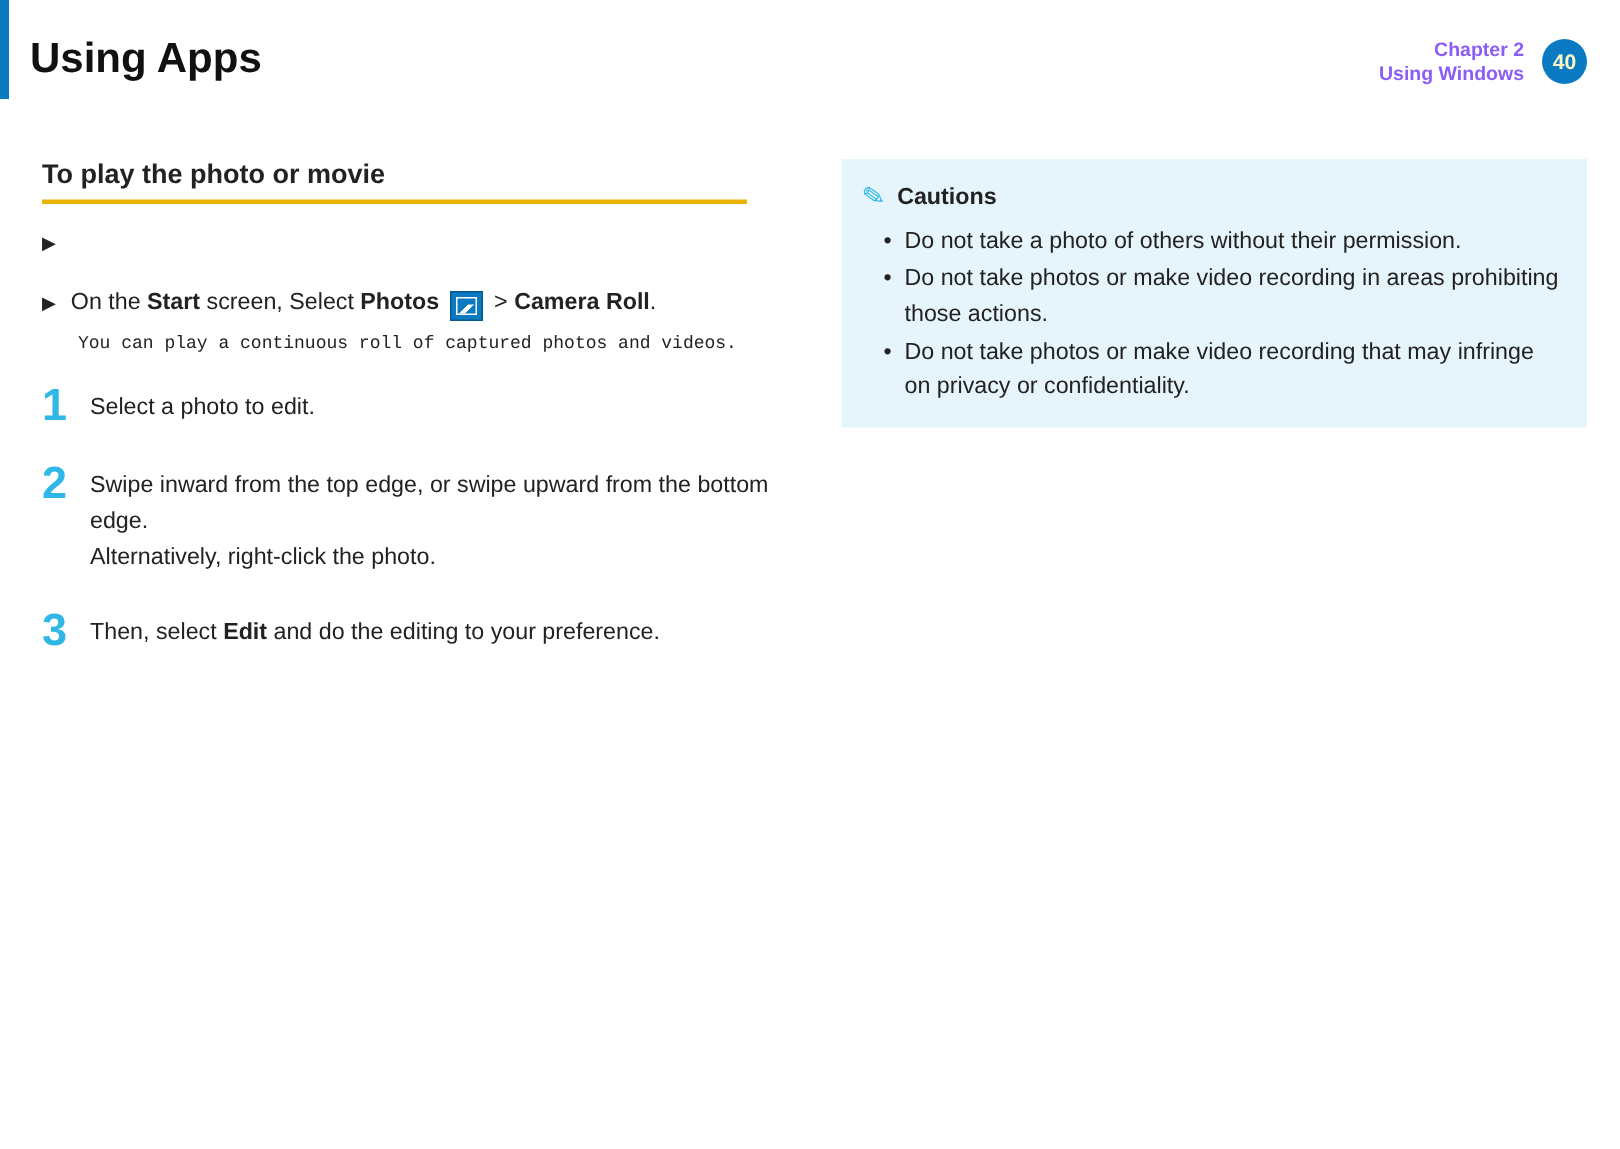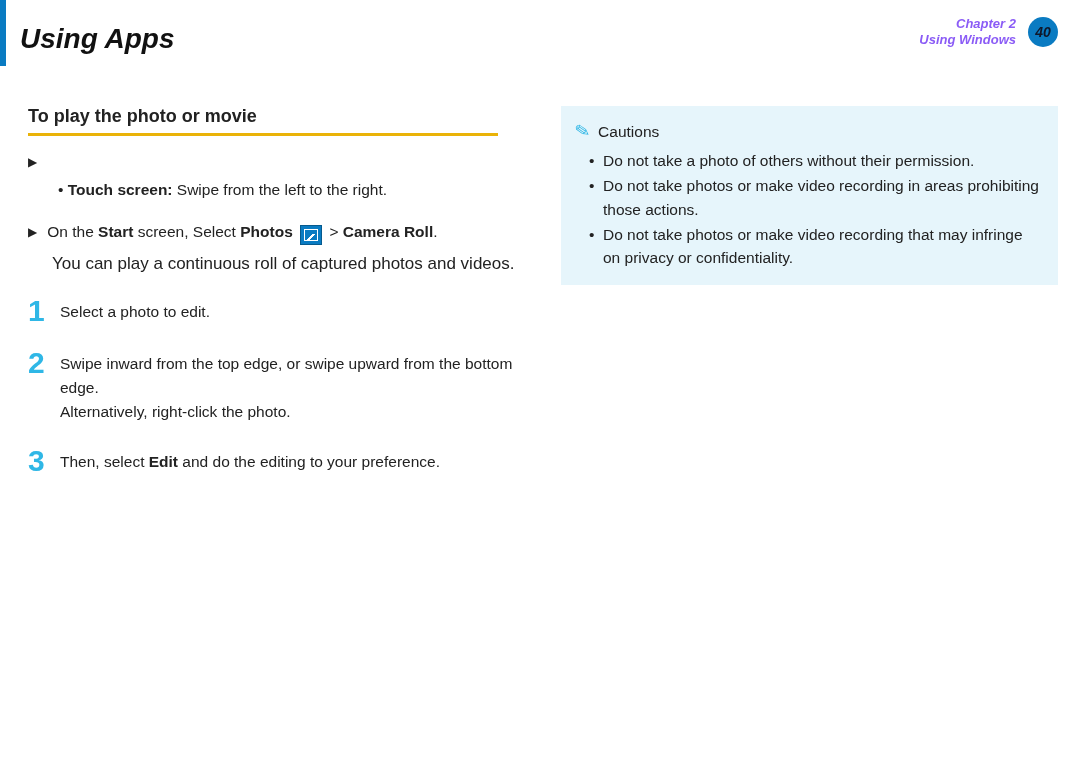"Using Apps" .header { align-items: flex-start -> center; font-style: italic -> none }
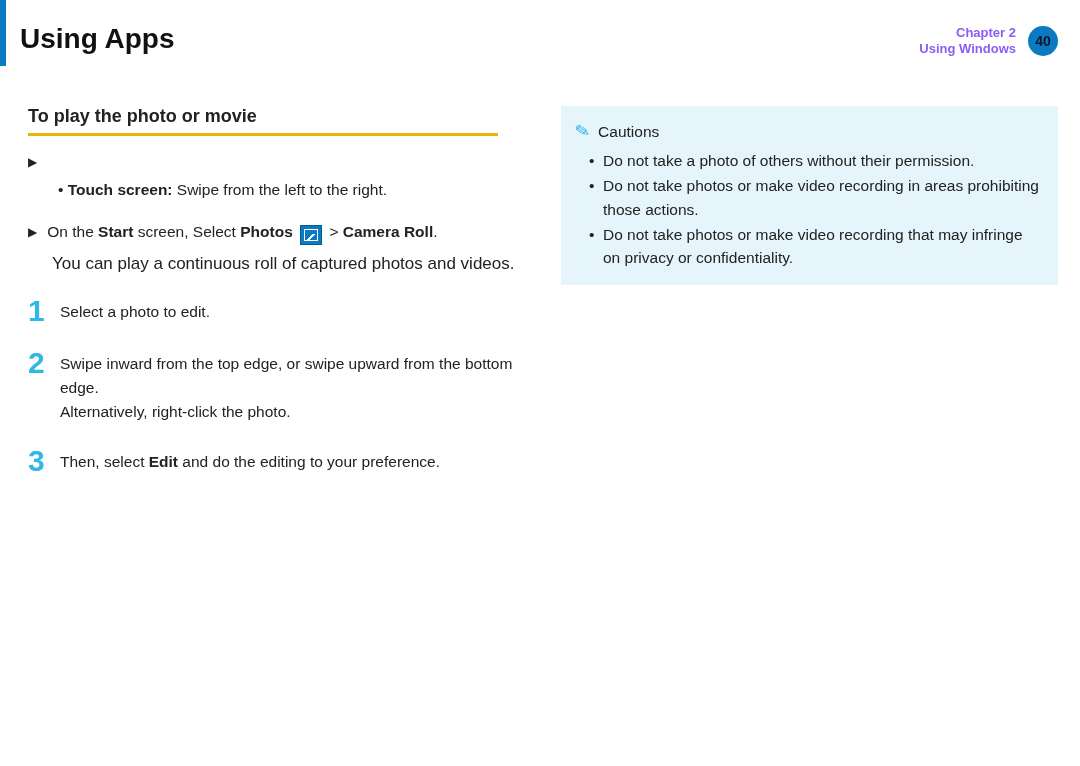"40" .page-badge { color: #0f172a -> #fef9c3 }
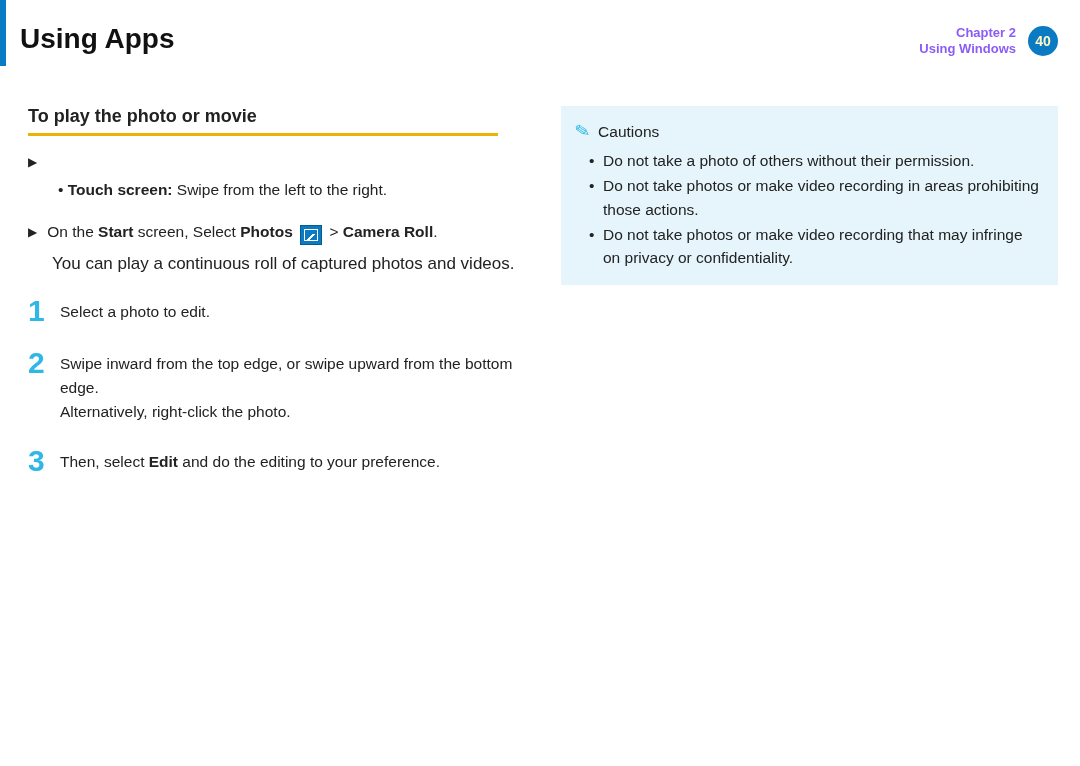"Cautions" .caution-title { font-weight: 400 -> 700 }
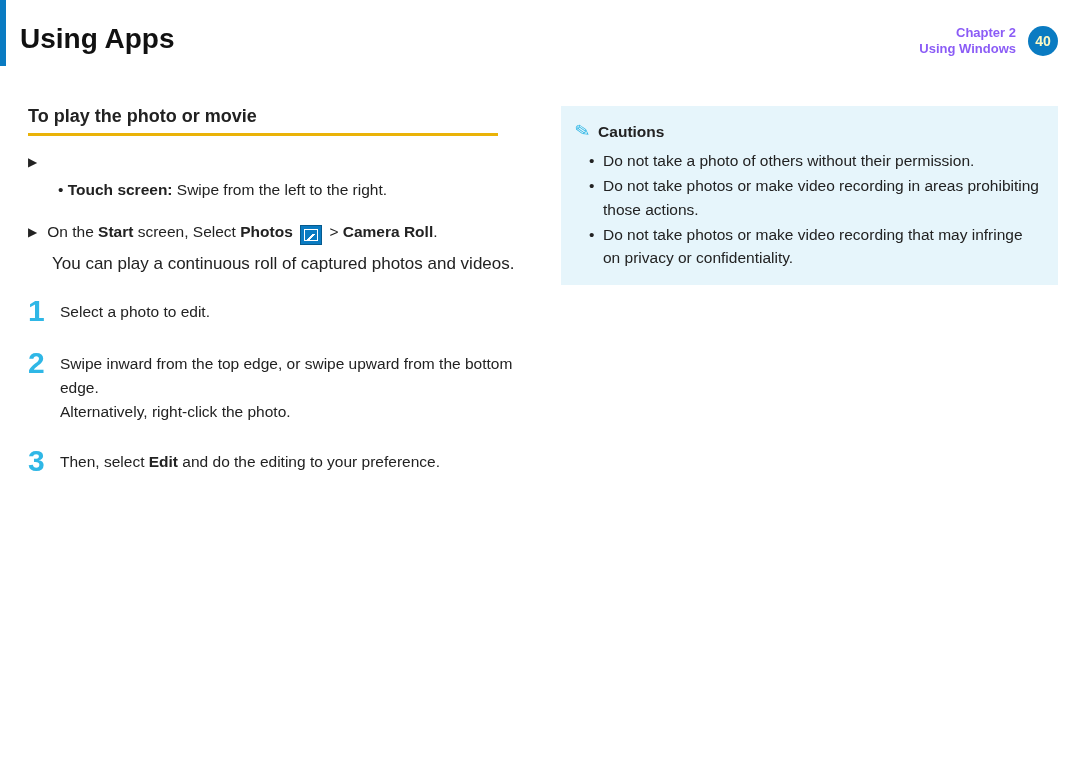"Touch screen: Swipe from the" div.sub-bullet { html: <div> <b>Touch screen:</b><span> Swipe from the left to the right.</span> </div> -> none }
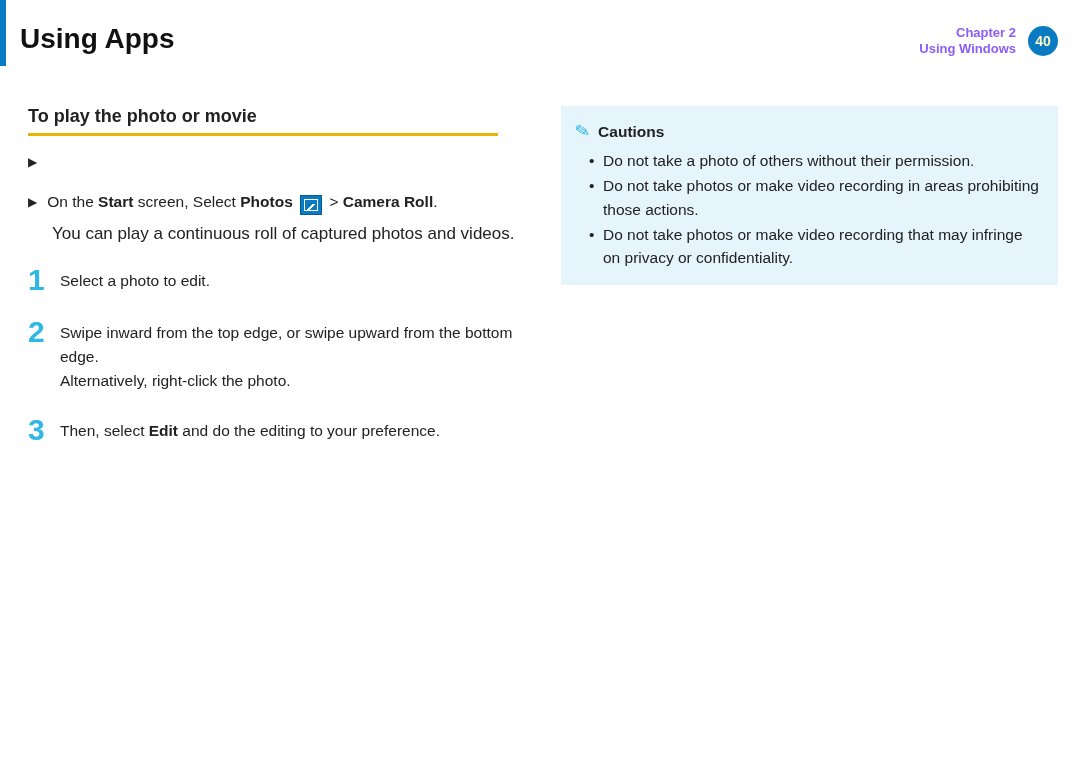"You can play a continuous" .indent-text { font-family: none -> Liberation Mono, monospace; font-size: 17px -> 12px }
